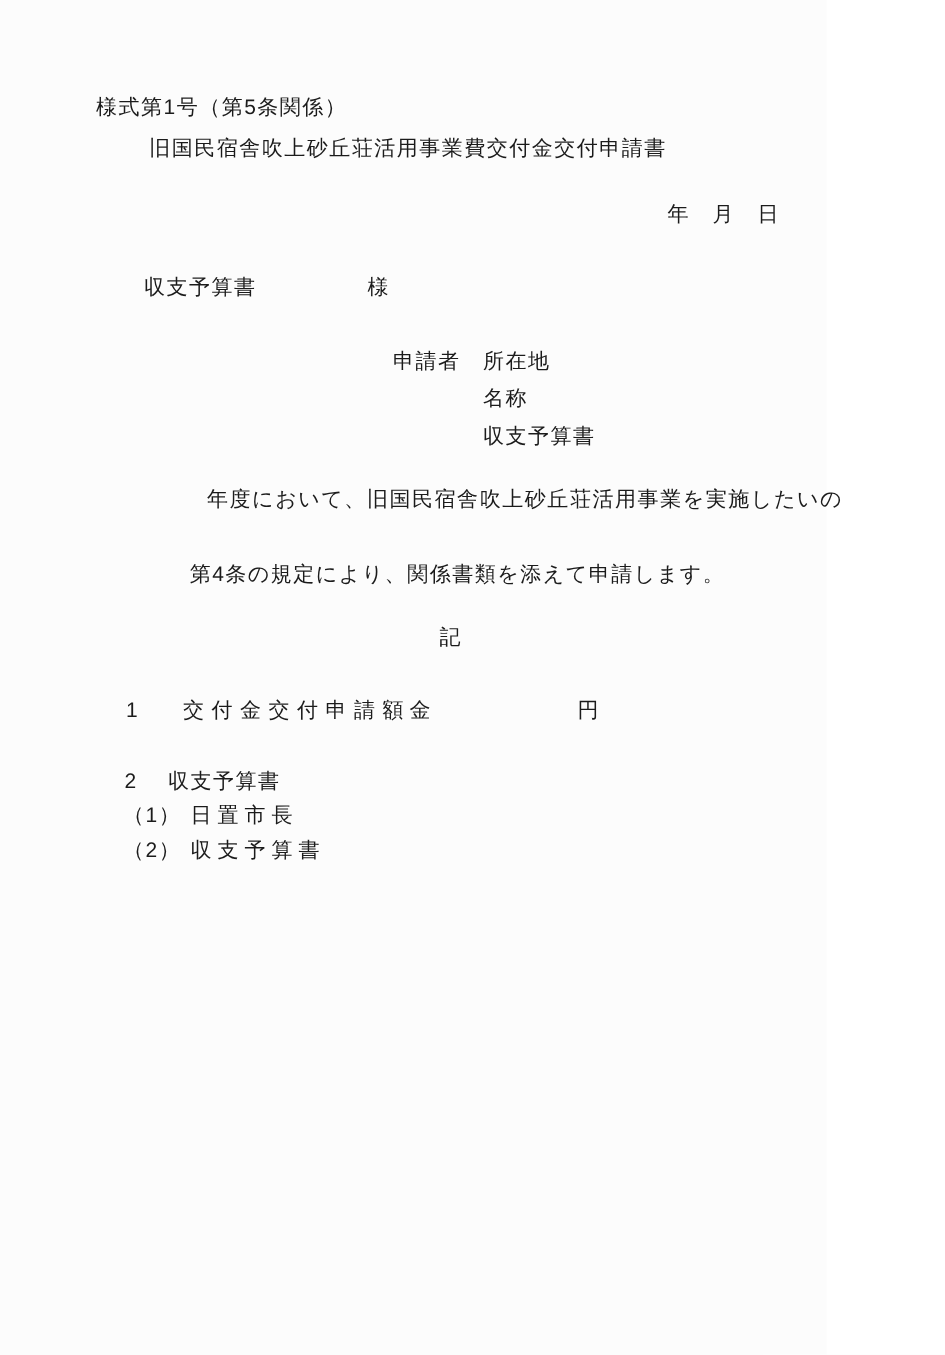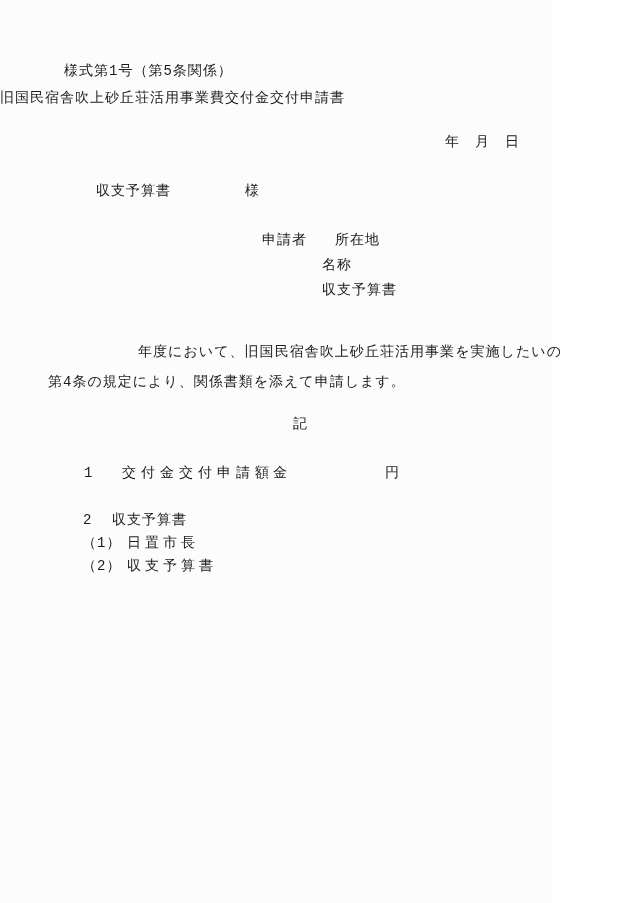"様式第1号（第5条関係）" .page { font-family: Liberation Mono, monospace -> Liberation Sans, sans-serif }
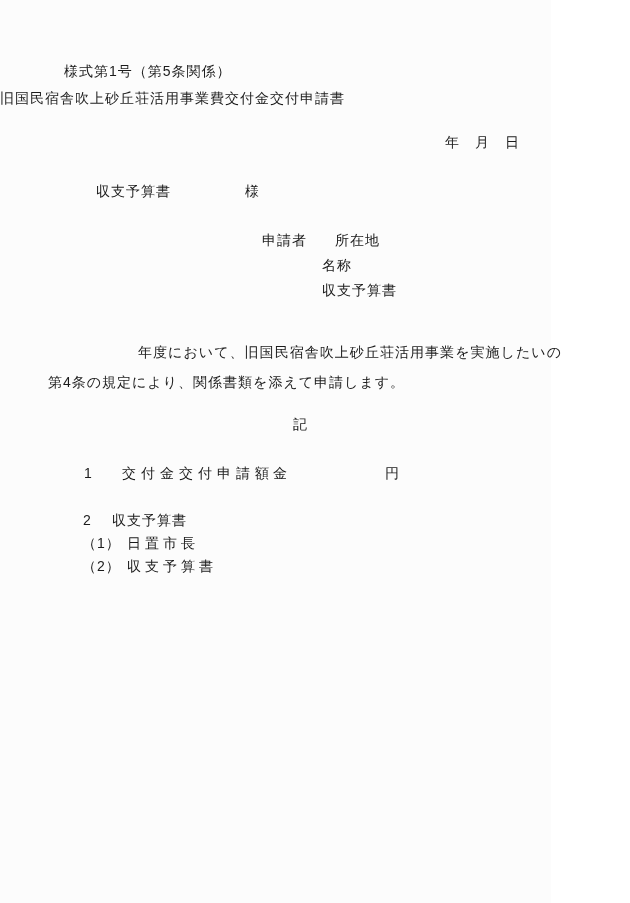"旧国民宿舎吹上砂丘荘活用事業費交付金交付申請書" .title-line { text-align: left -> center }
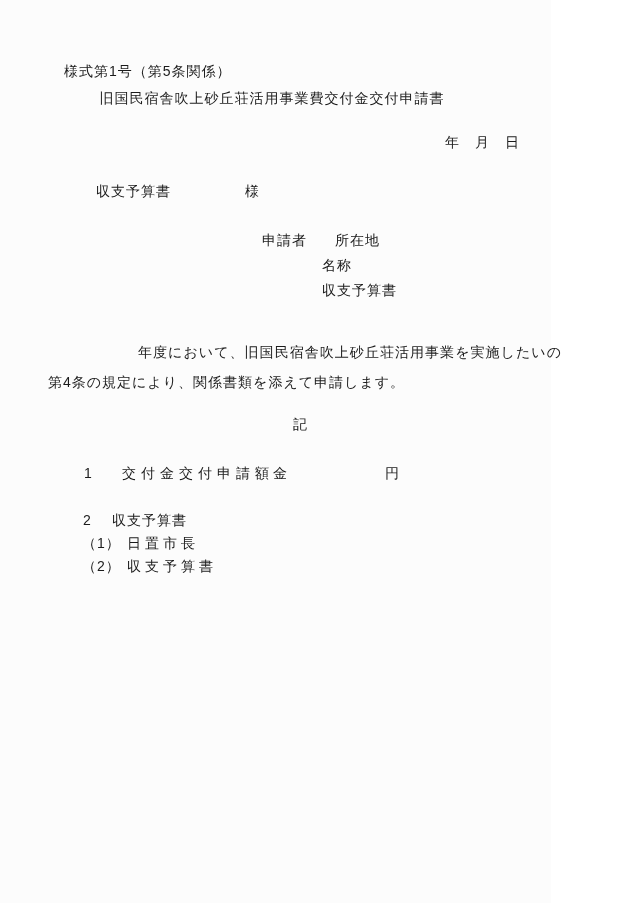"所在地" div.t { left: 335px -> 322px }
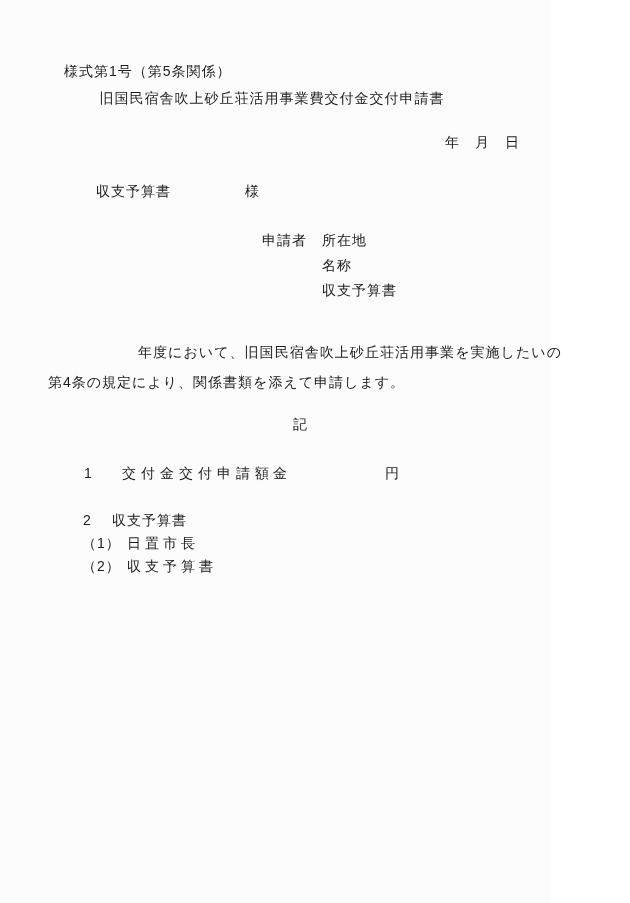"年度において、旧国民宿舎吹上砂丘荘活用事業を実施したいの" .indent { margin-top: 20px -> none }
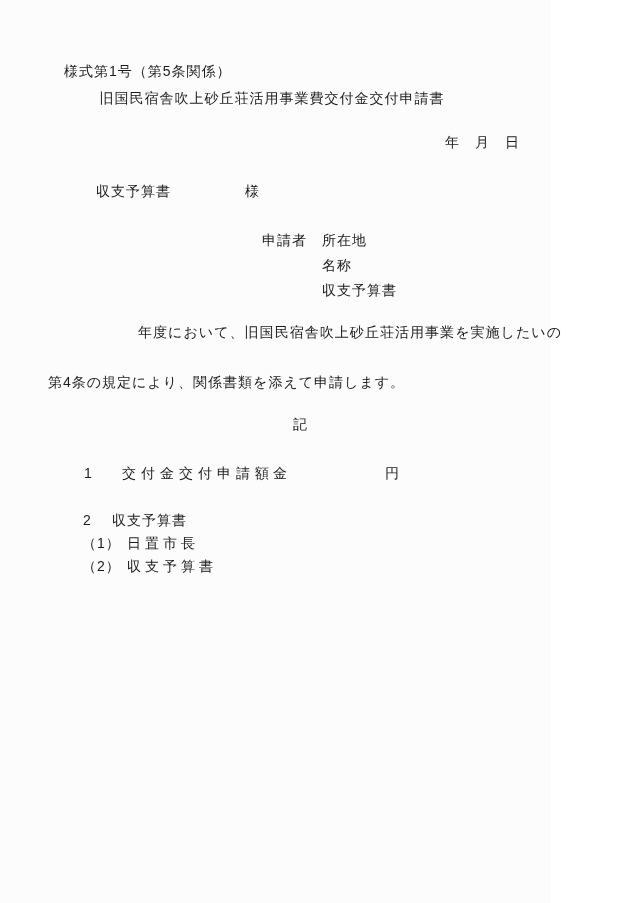"第4条の規定により、関係書類を添えて申請します。" .body-line { text-align: none -> center }
